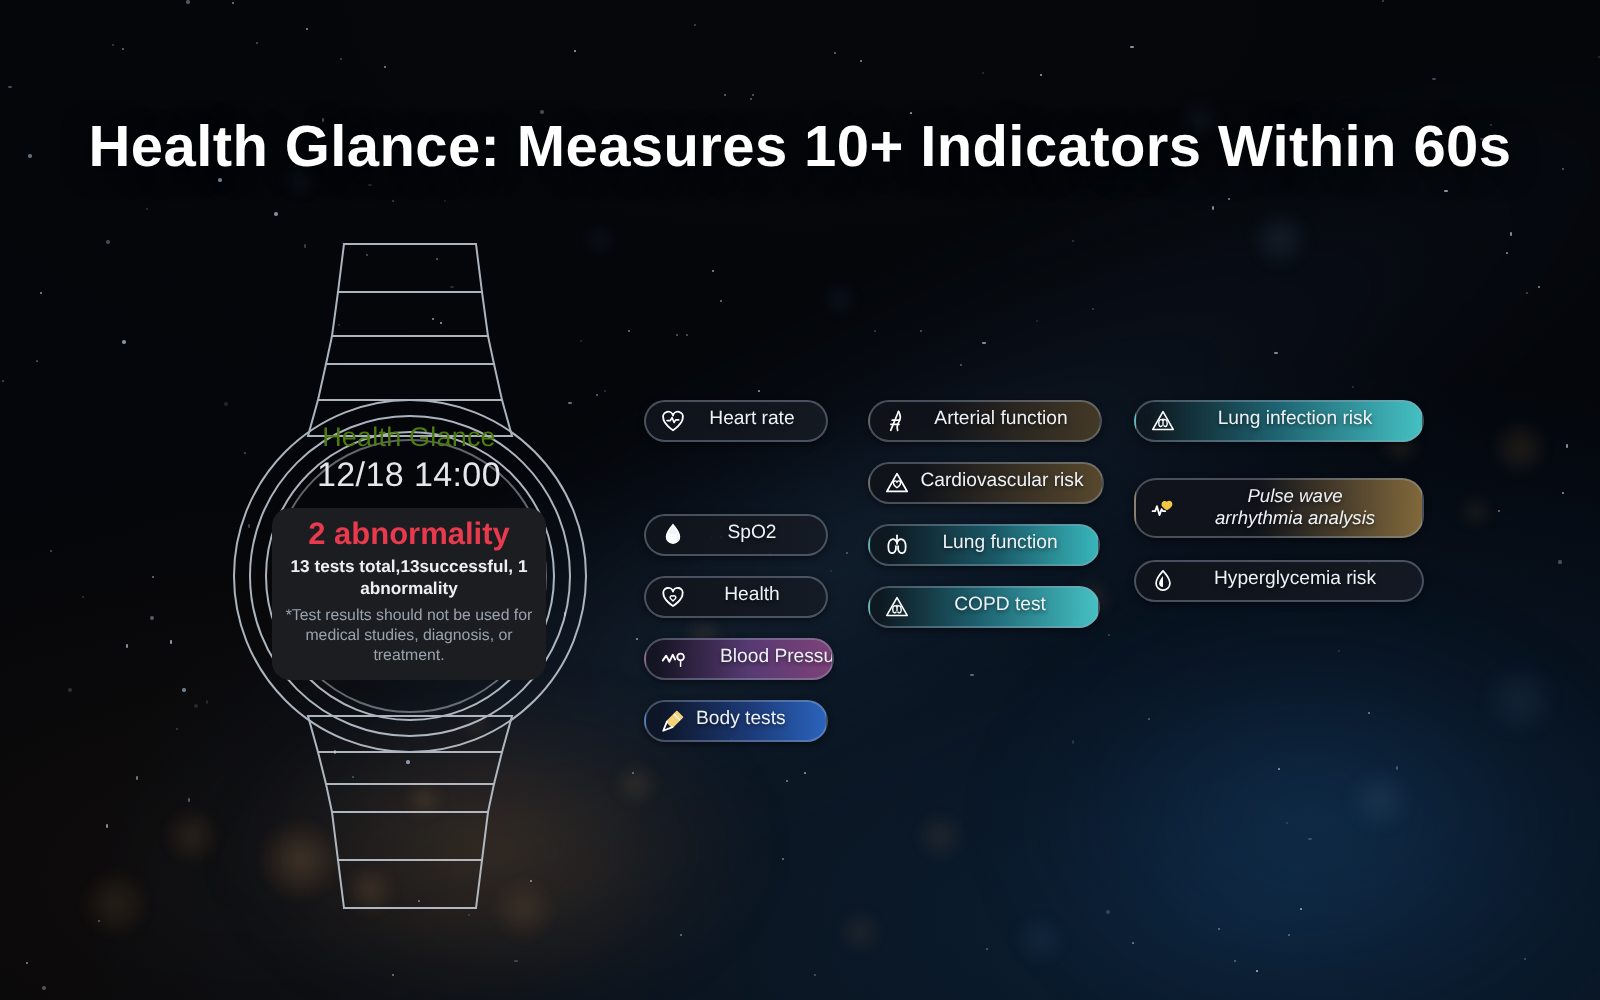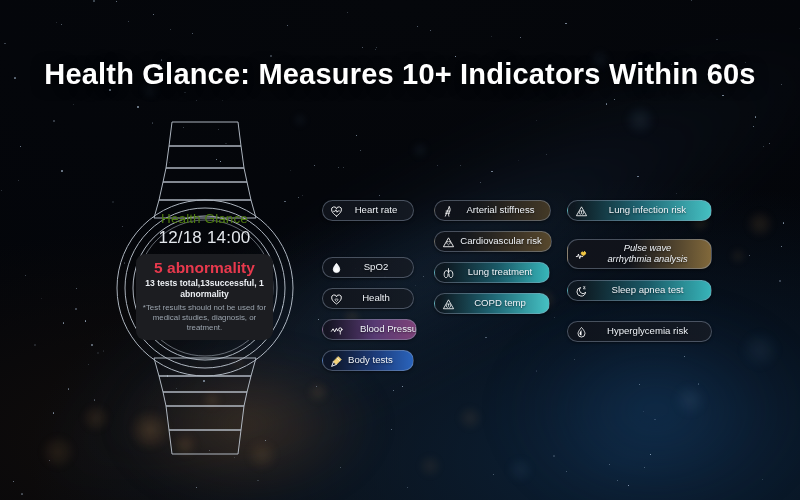"Arterial stiffness" span.lbl { text: stiffness -> function }
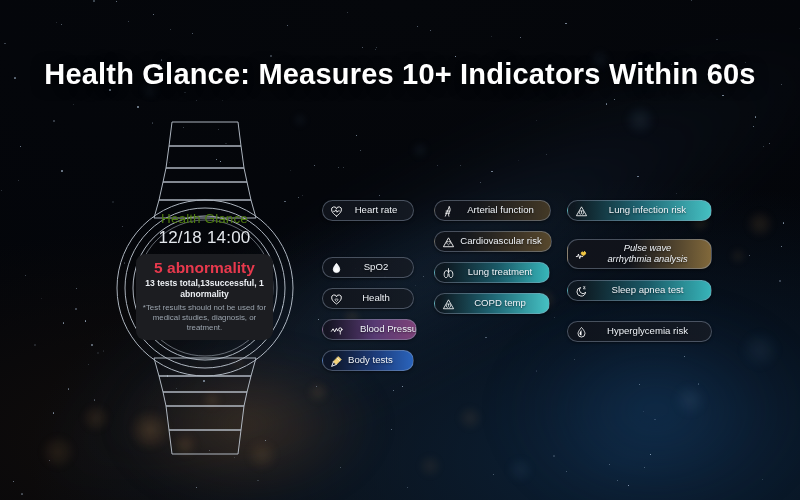"5 abnormality" div.scr-abn { text: 5 -> 2 }
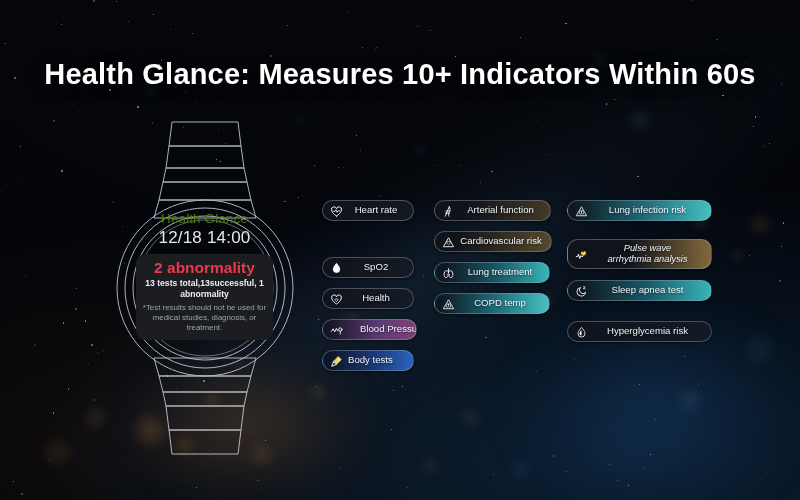"Lung treatment" span.lbl { text: treatment -> function }
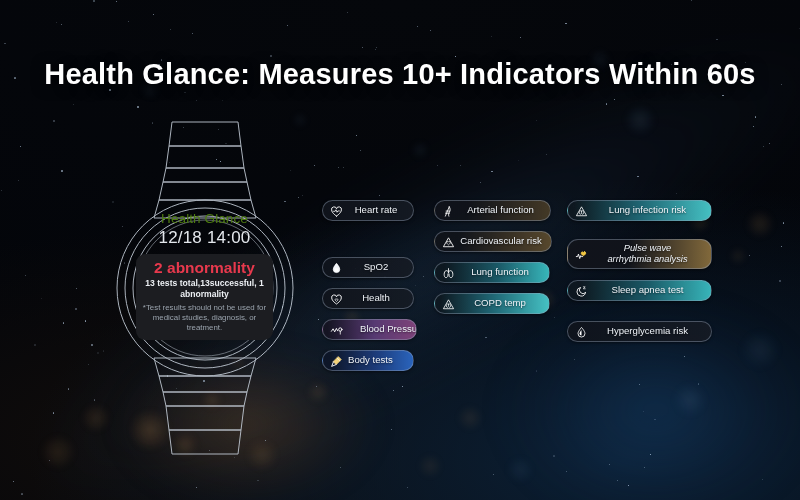"Sleep apnea test" div.pill { html: <div> <span><svg> <path></path> <path></path> </svg></span> <span>Sleep apnea test</span> </div> -> none }
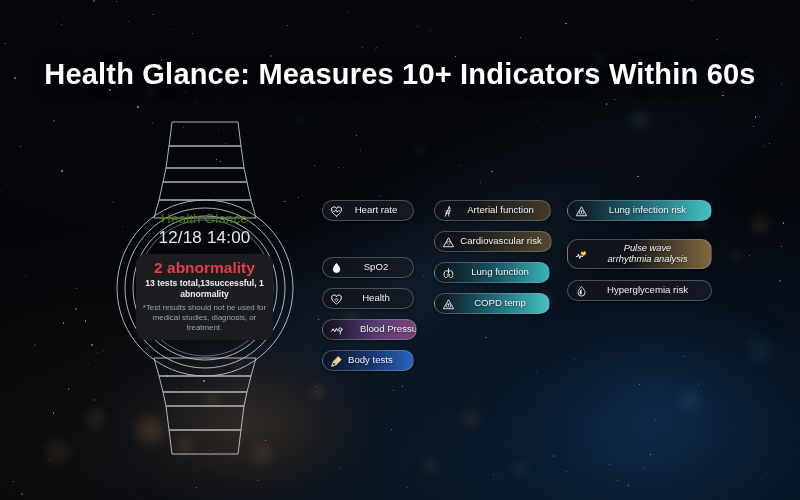"COPD temp" span.lbl { text: temp -> test }
